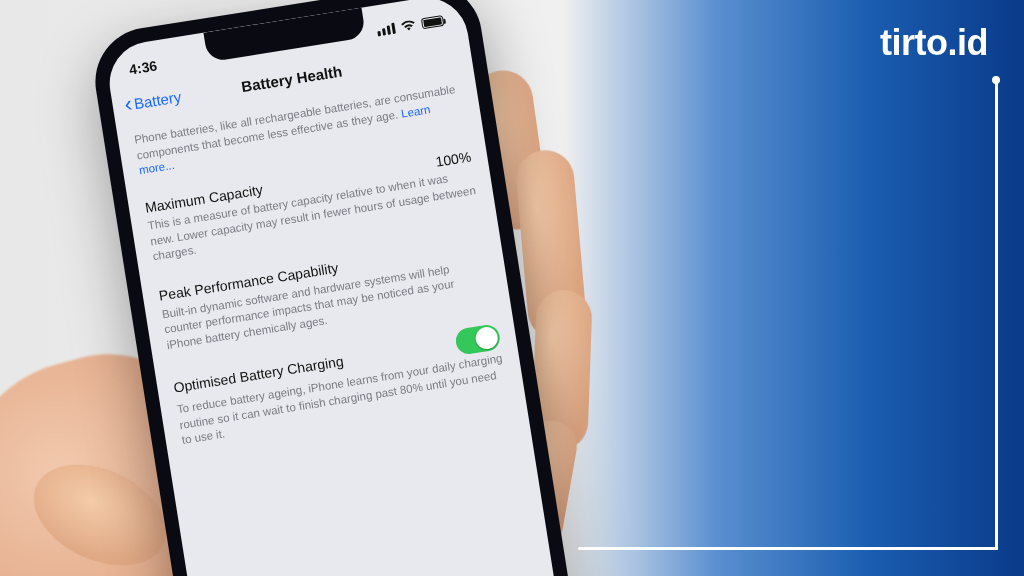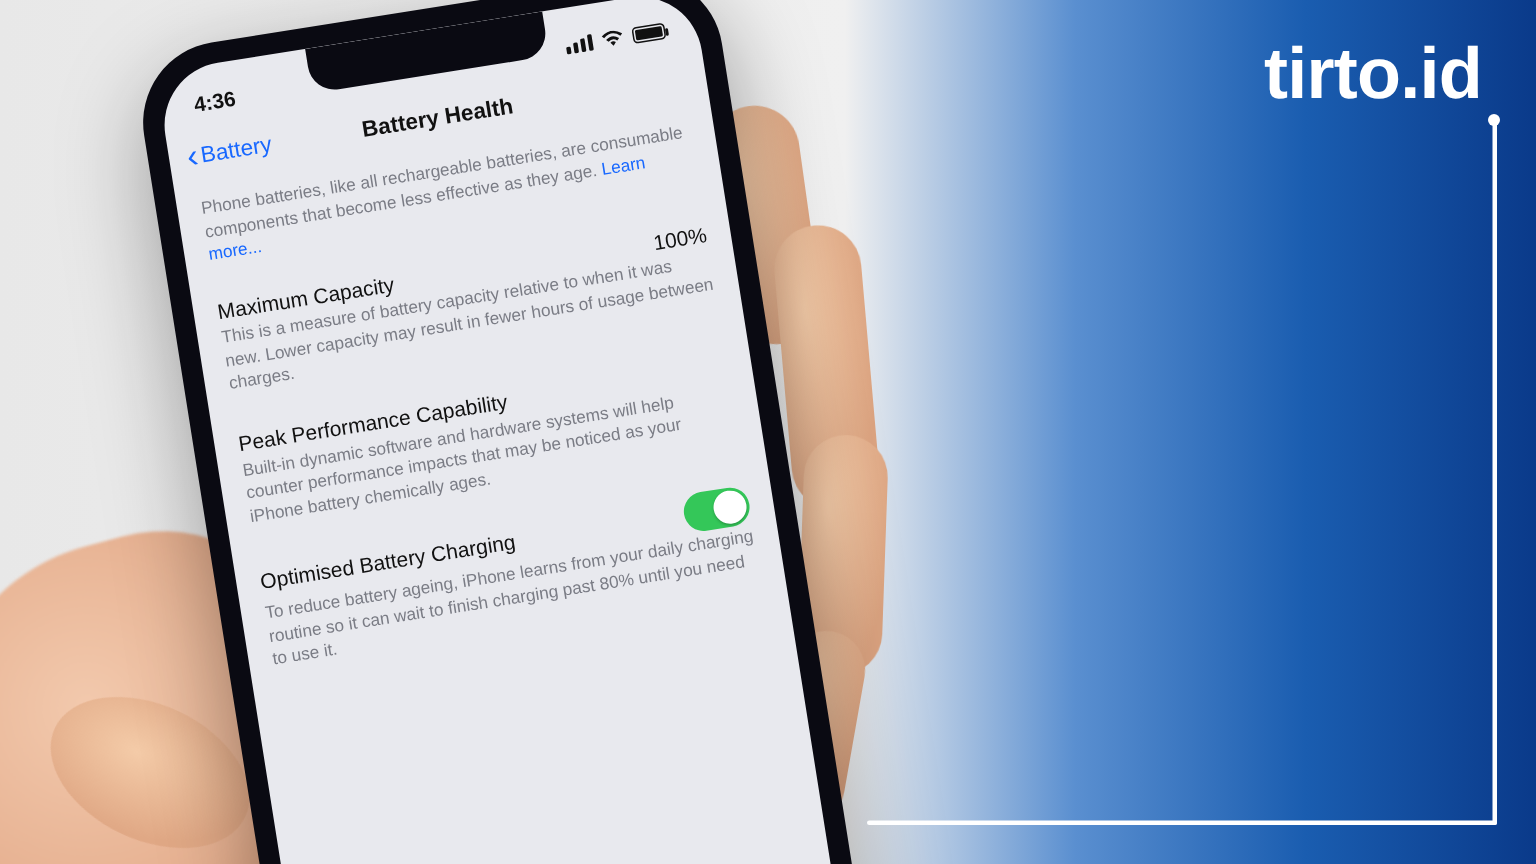"tirto.id" .logo { font-size: 48px -> 36px }
